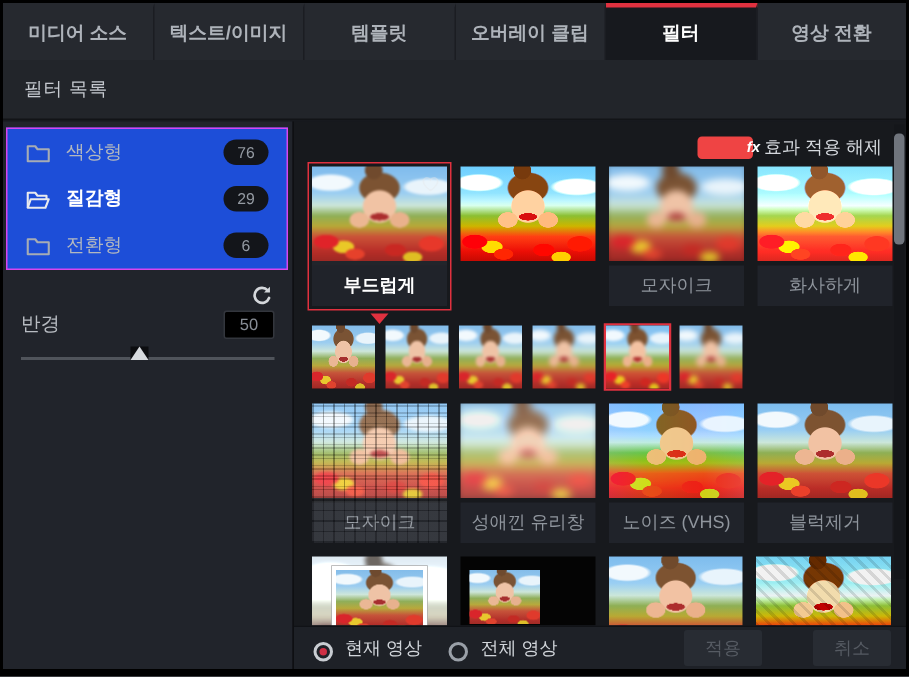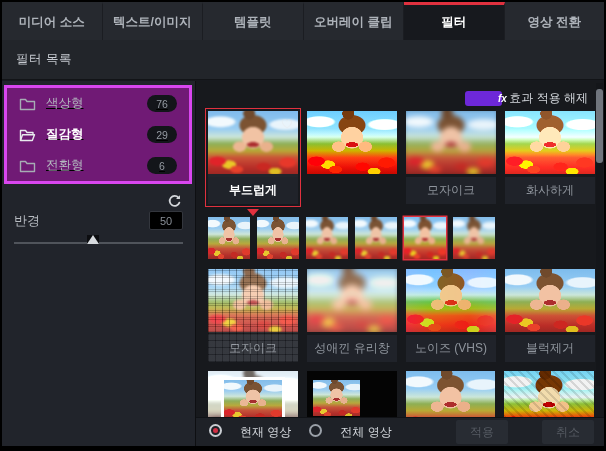"색상형" .folder-group { background: #701a75 -> #1d4ed8; border: 3px solid #d946ef -> 1px solid #d946ef; text-decoration: underline -> none }
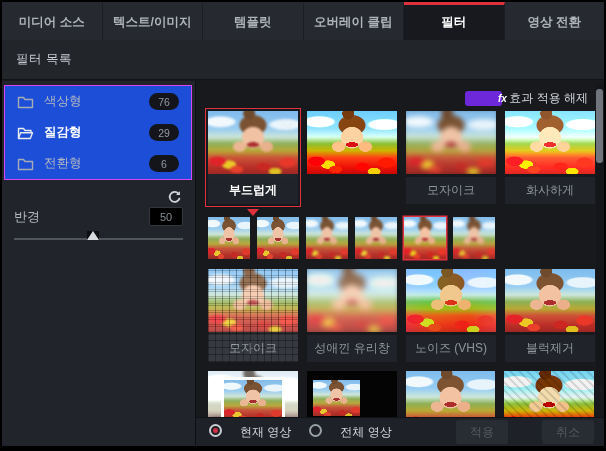"fx" .fx-badge { background: #6d28d9 -> #ef4444 }
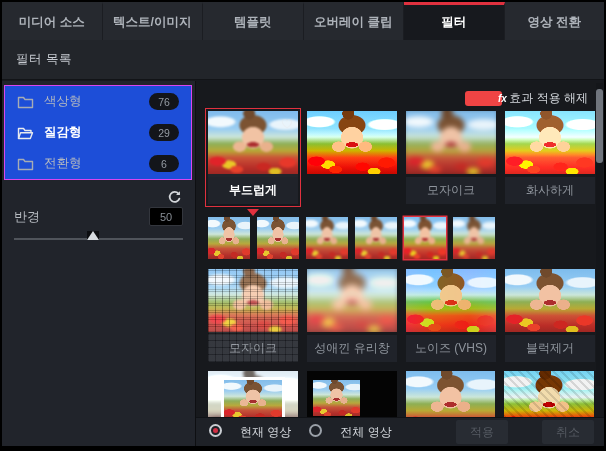"반경" .radius-row { align-items: center -> none }
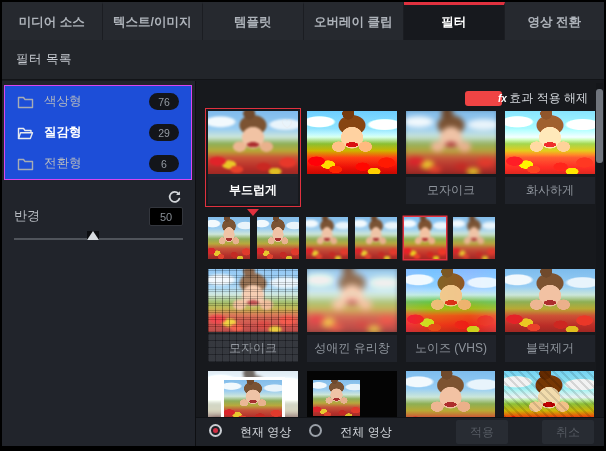"현재 영상" .radio-item { align-items: flex-start -> flex-end; gap: 18px -> 8px }
